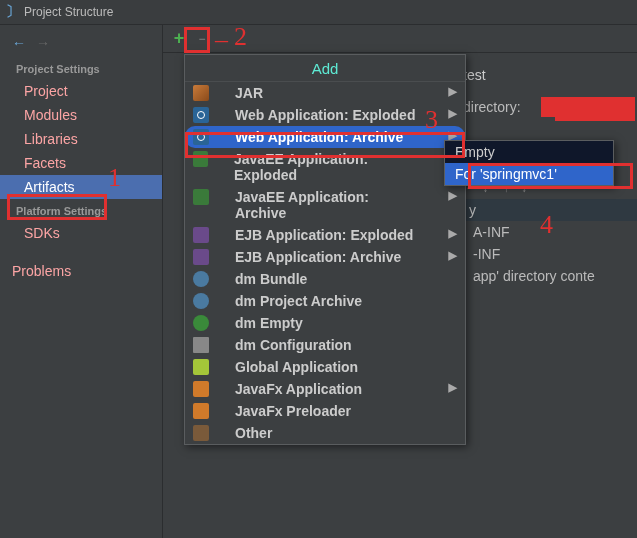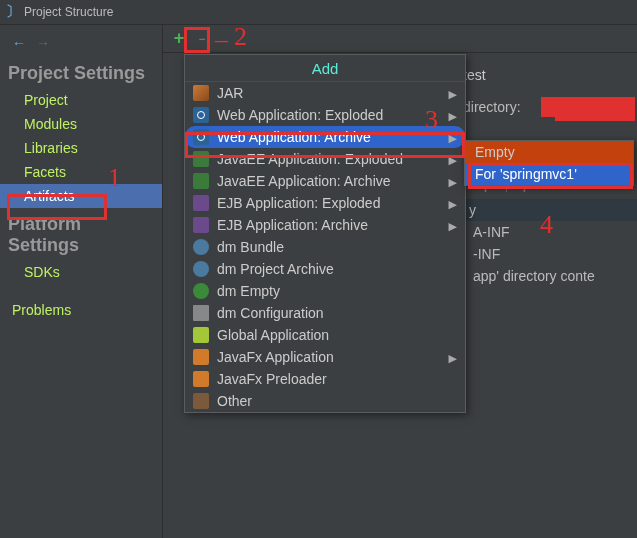"Project Settings" .section-header { font-size: 18px -> 11px; padding: 6px 8px 4px -> 6px 16px 4px }
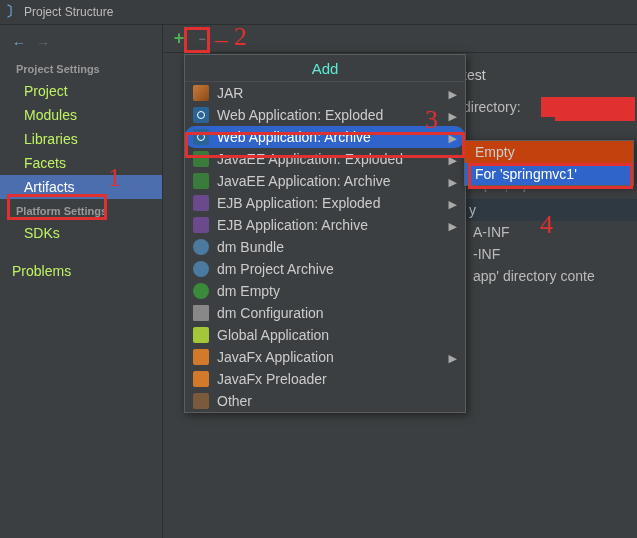"Project" .side-item { color: #bef264 -> #fca5a5 }
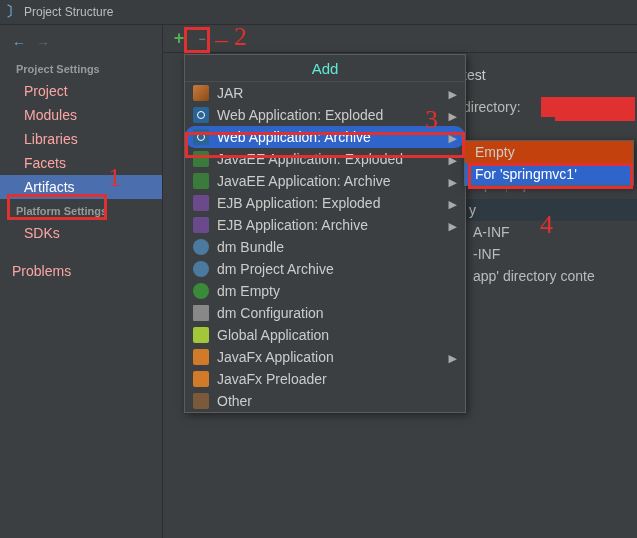"JAR" .popup-item { align-items: flex-end -> flex-start; font-weight: none -> bold; gap: 8px -> 26px }
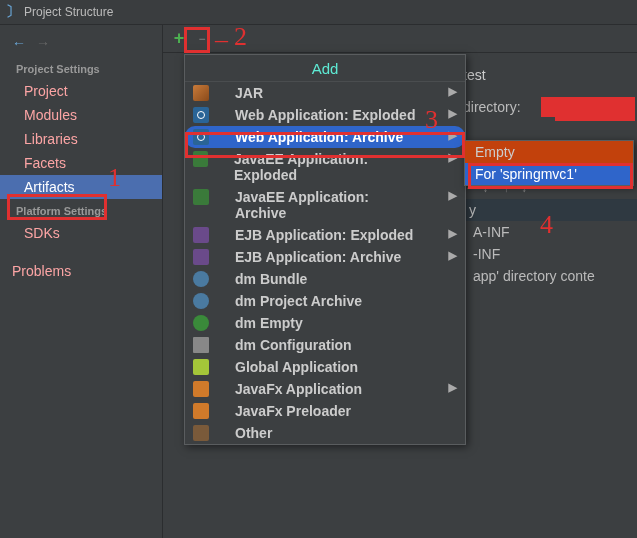"Empty" .submenu { background: #c2410c -> #0f172a; left: 464px -> 444px }
